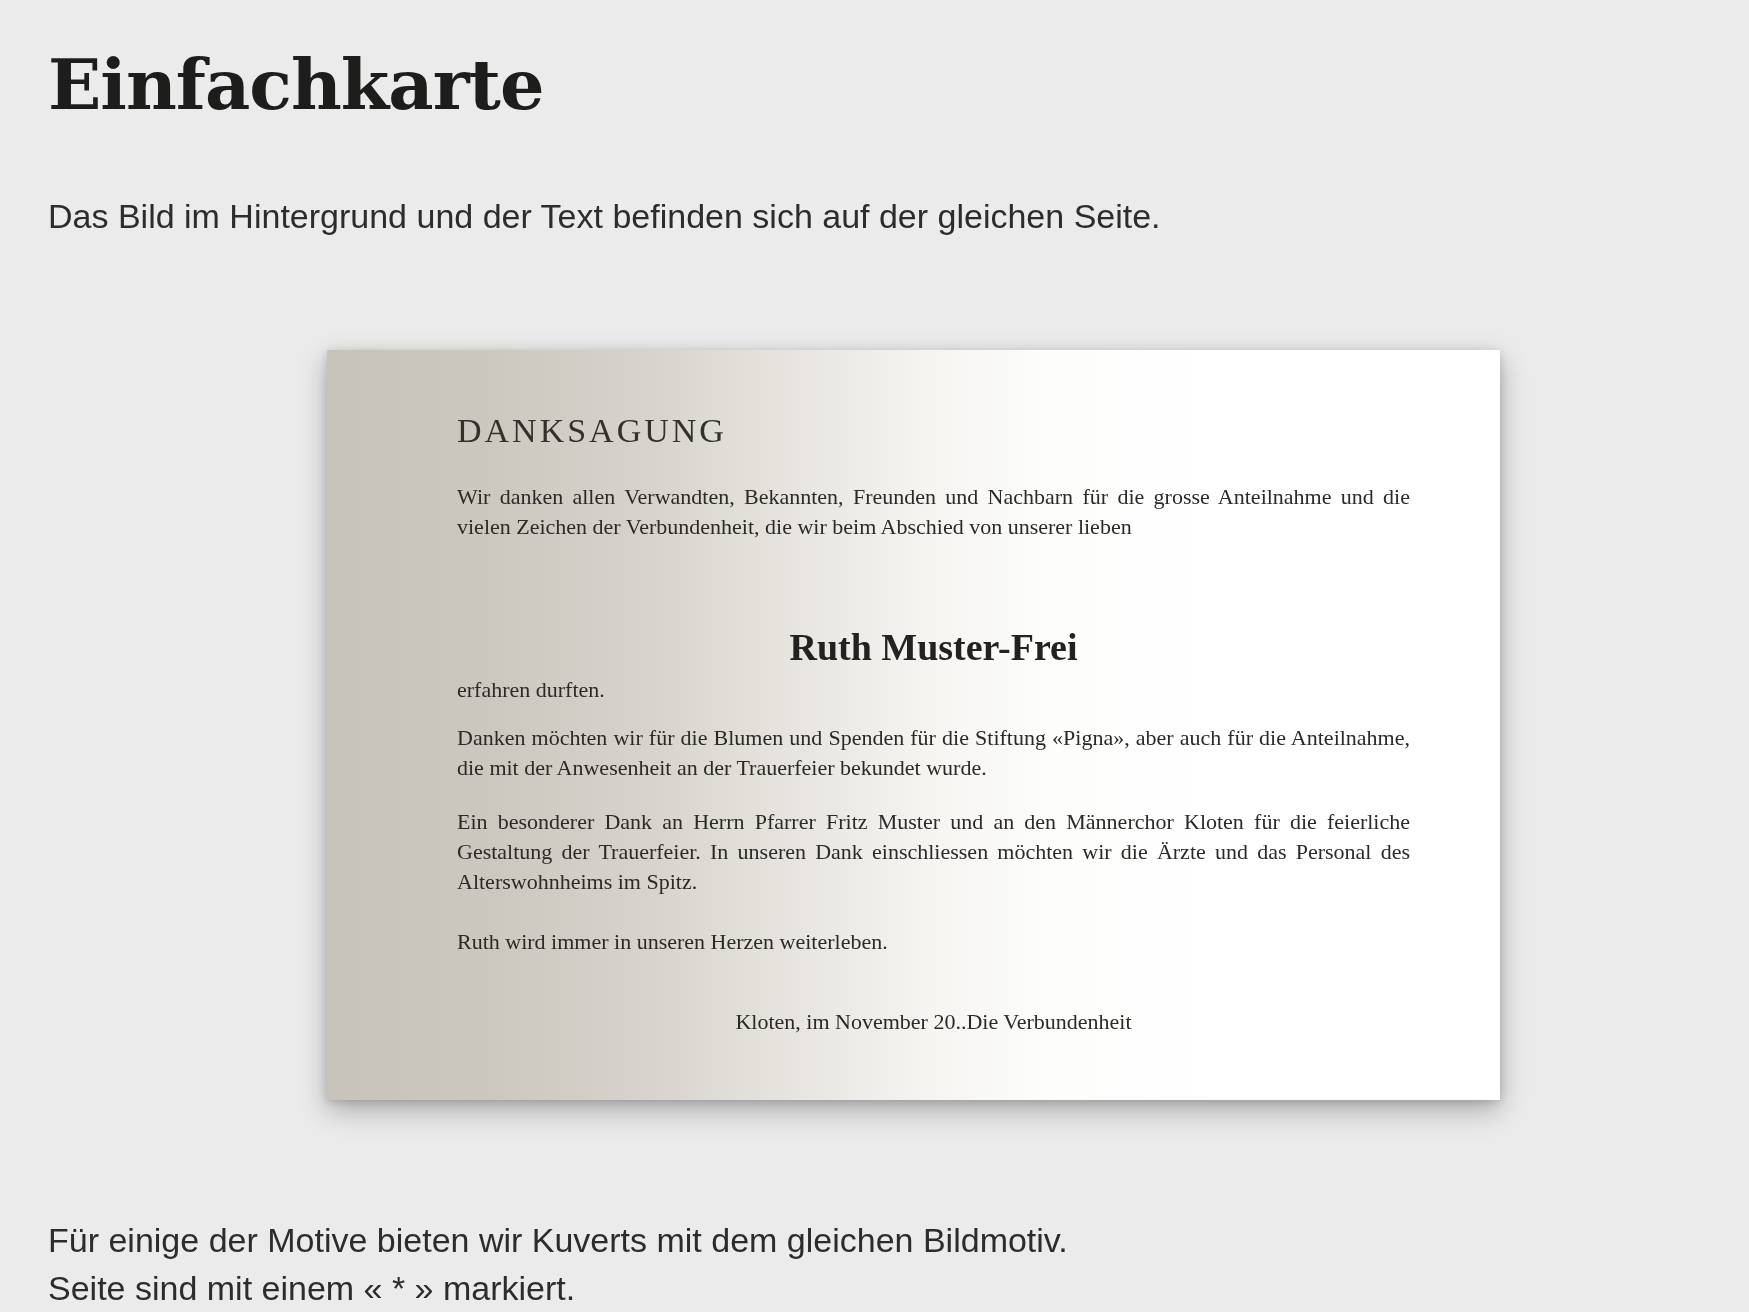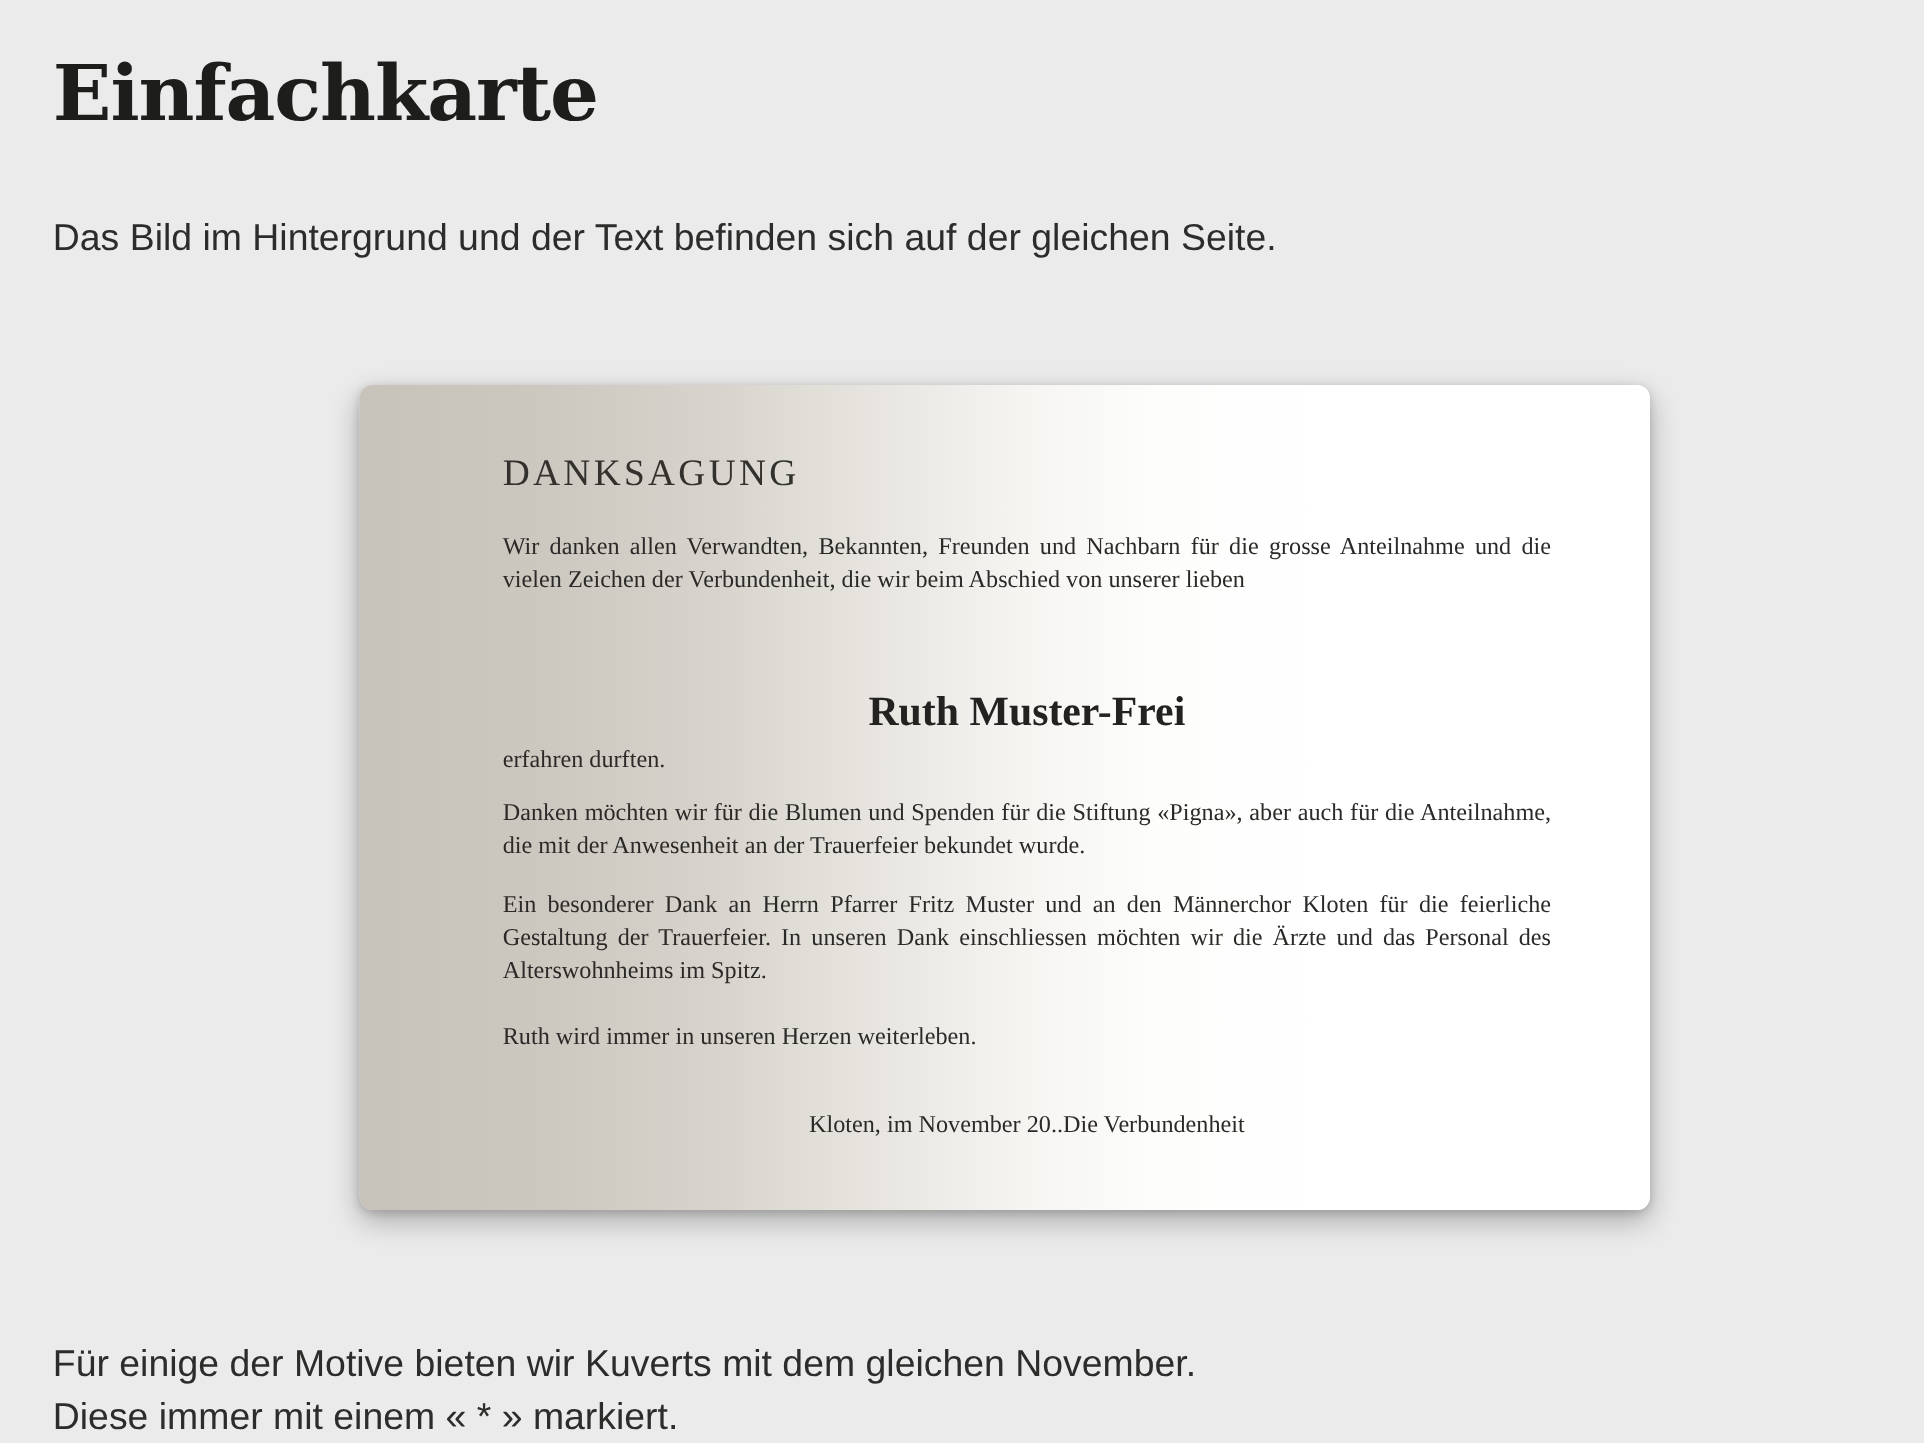"Einfachkarte" * { border-radius: 12px -> none }
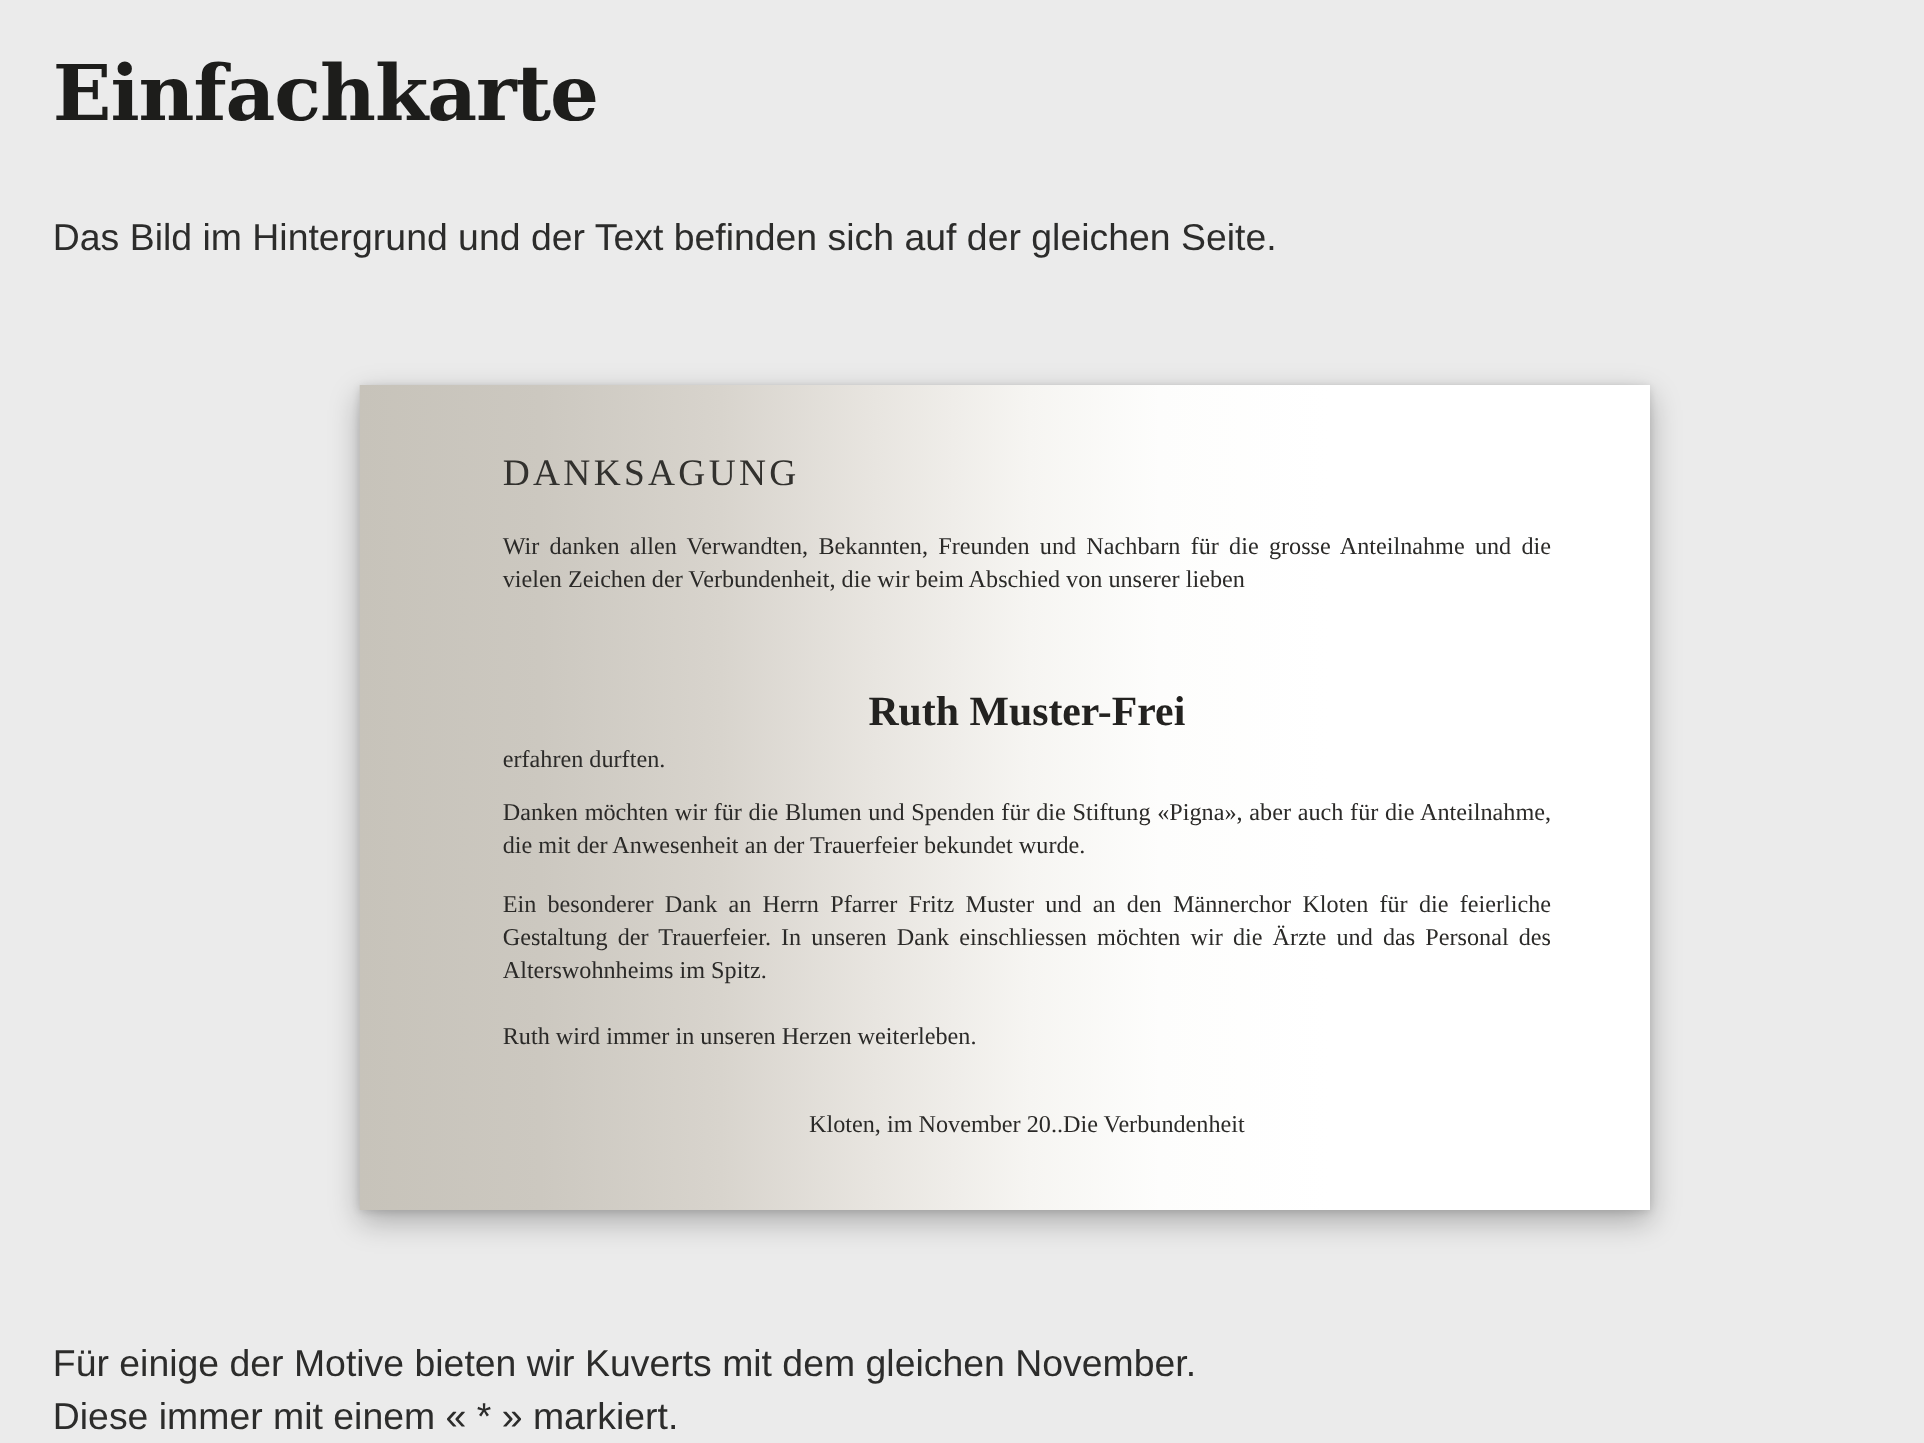"Für einige der Motive bieten" div { text: November -> Bildmotiv }
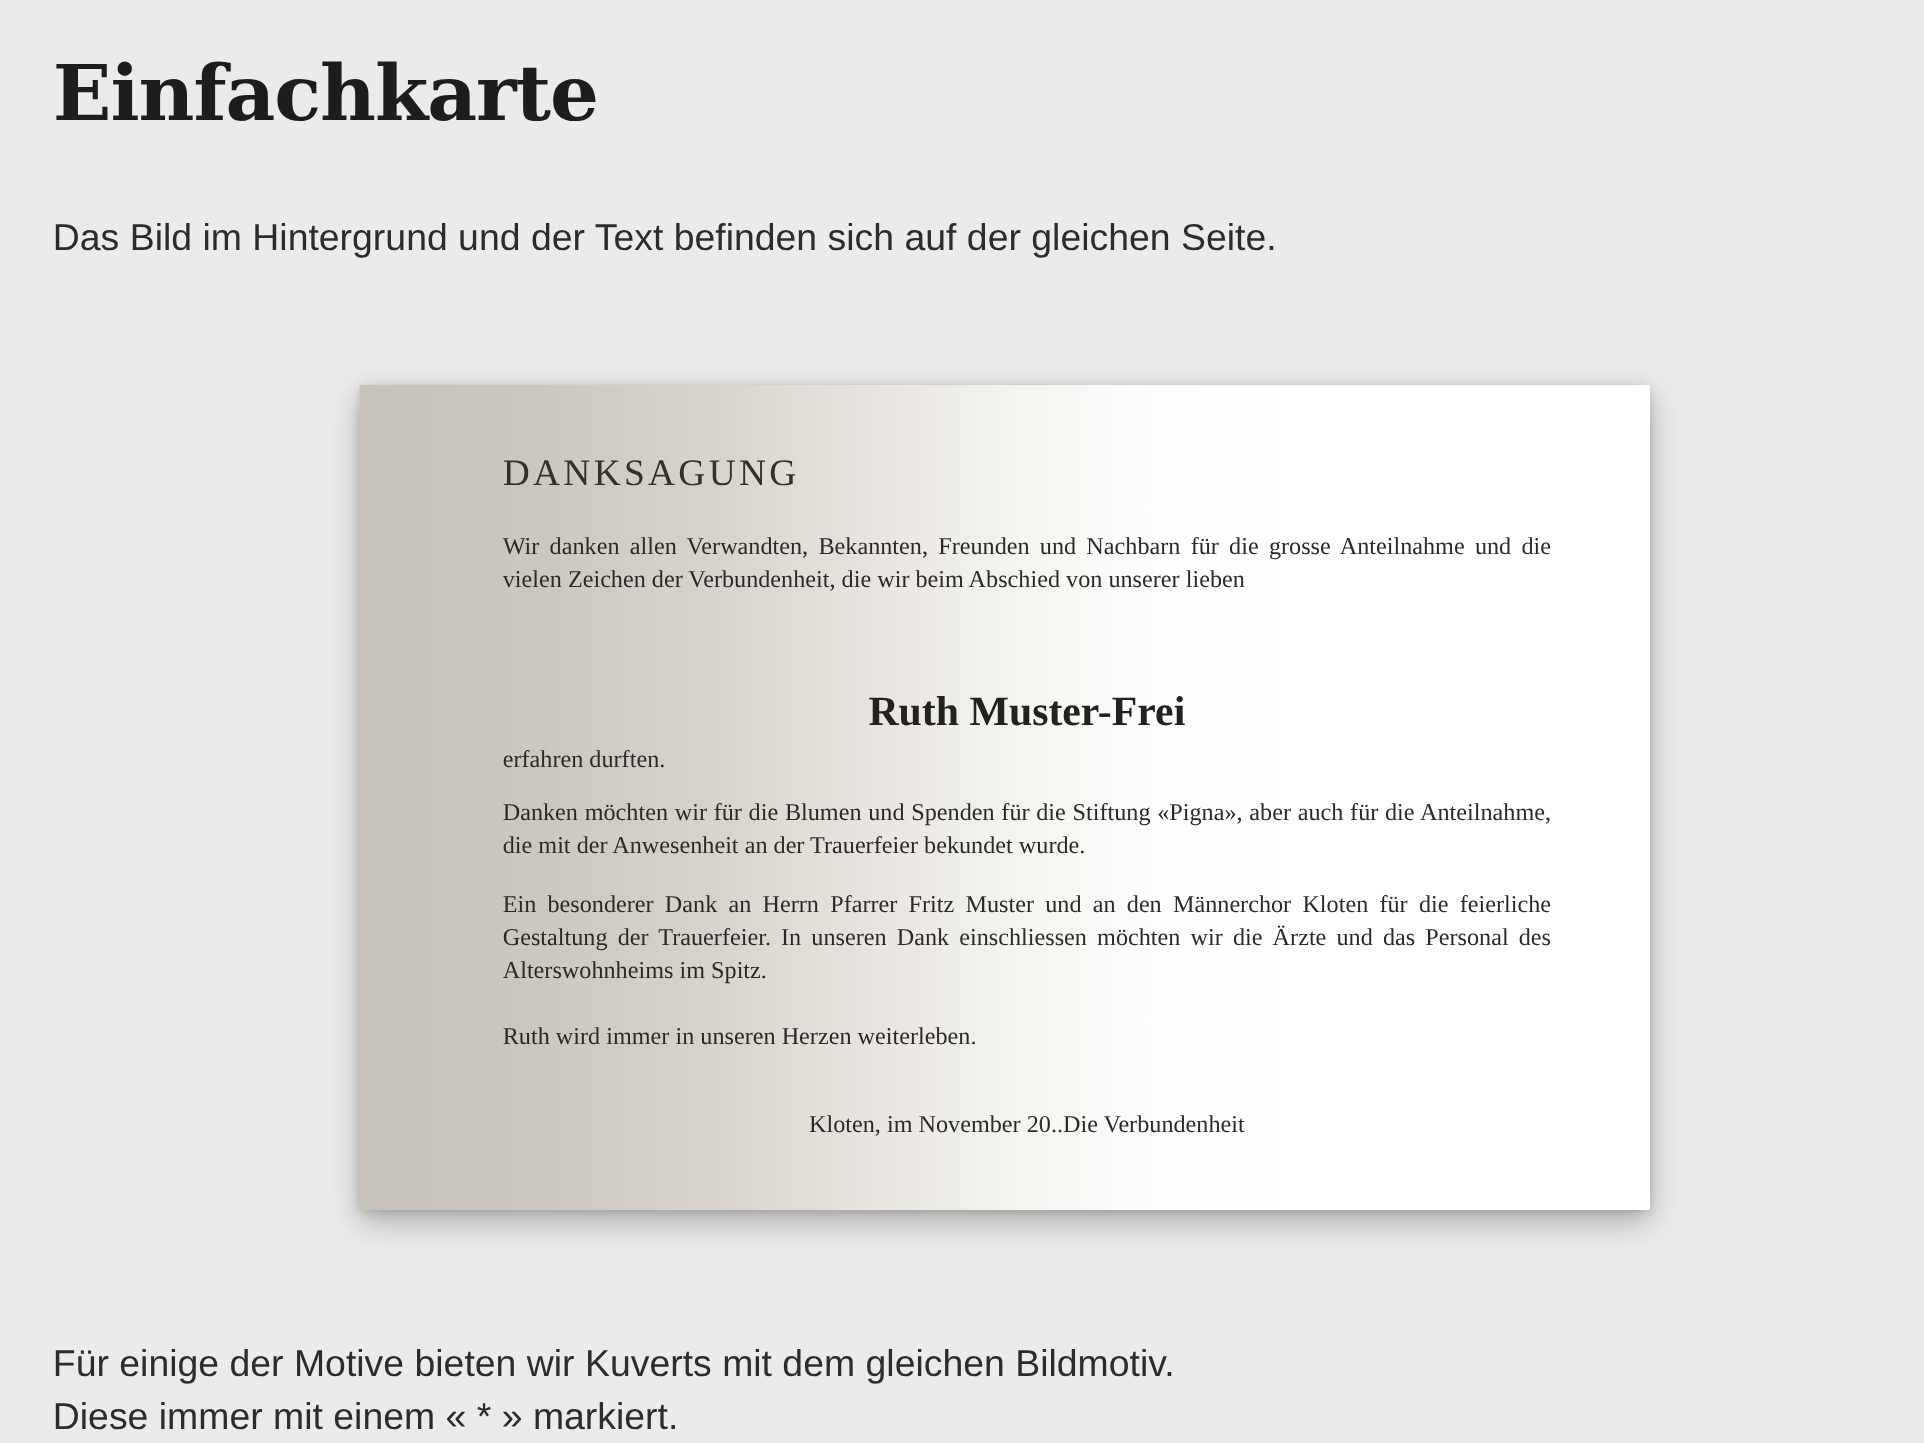"Diese immer mit einem «" div { text: Diese immer -> Seite sind }
